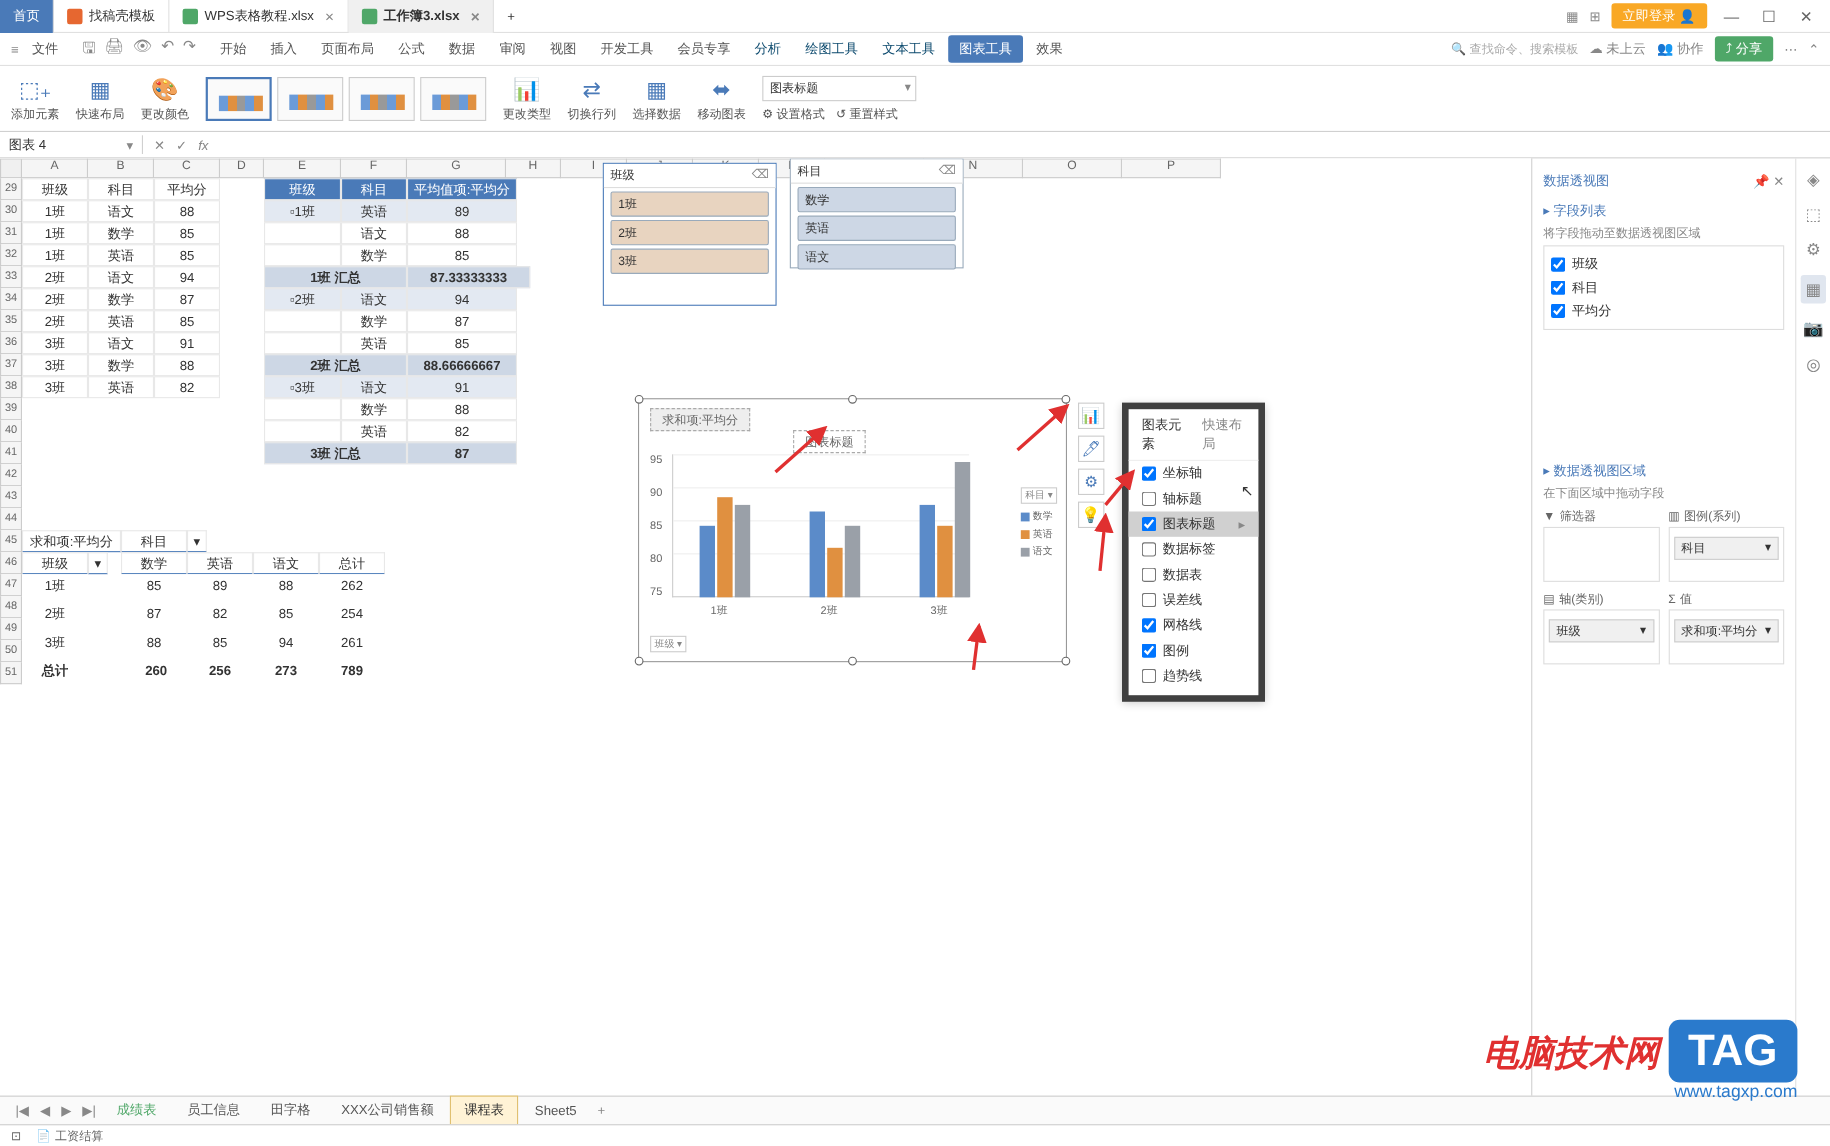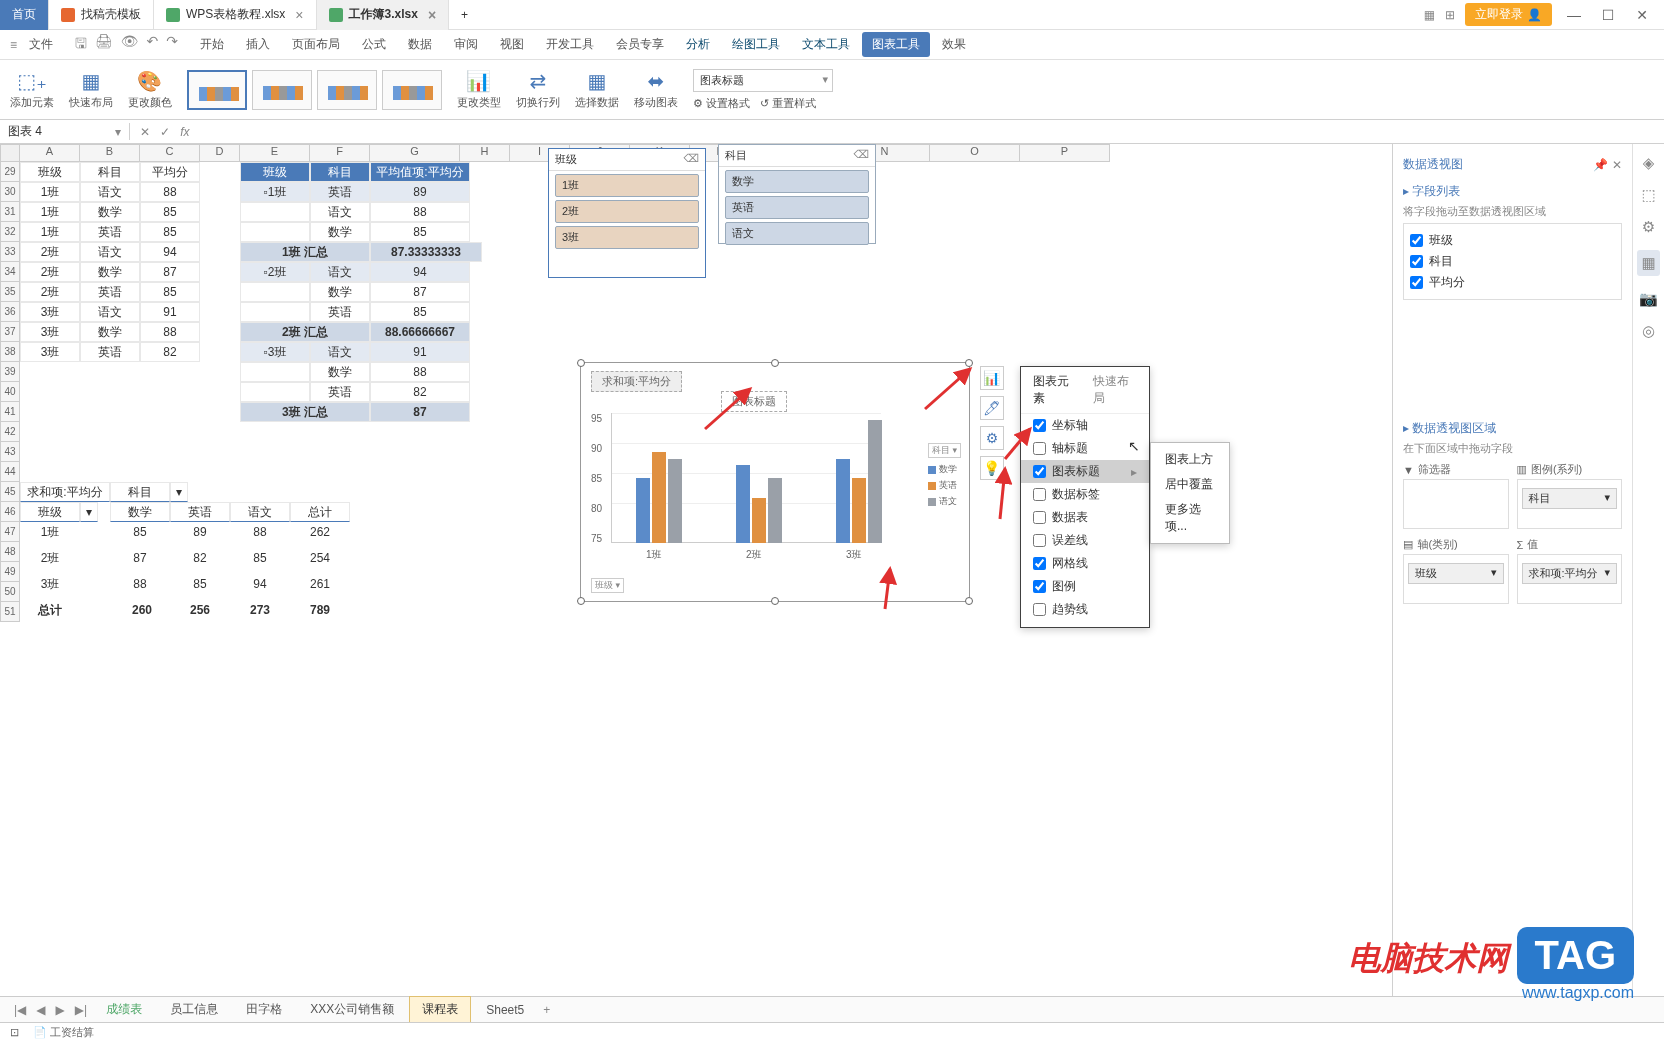"🔍 查找命令、搜索模板" div.menubar-right { html: none -> <div> <span>🔍 <span>查找命令、搜索模板</span></span> <span>☁ <span>未上云</span></span> <span>👥 <span>协作</span></span> <span>⤴ <span>分享</span></span> <span>⋯</span> <span>⌃</span> </div> }
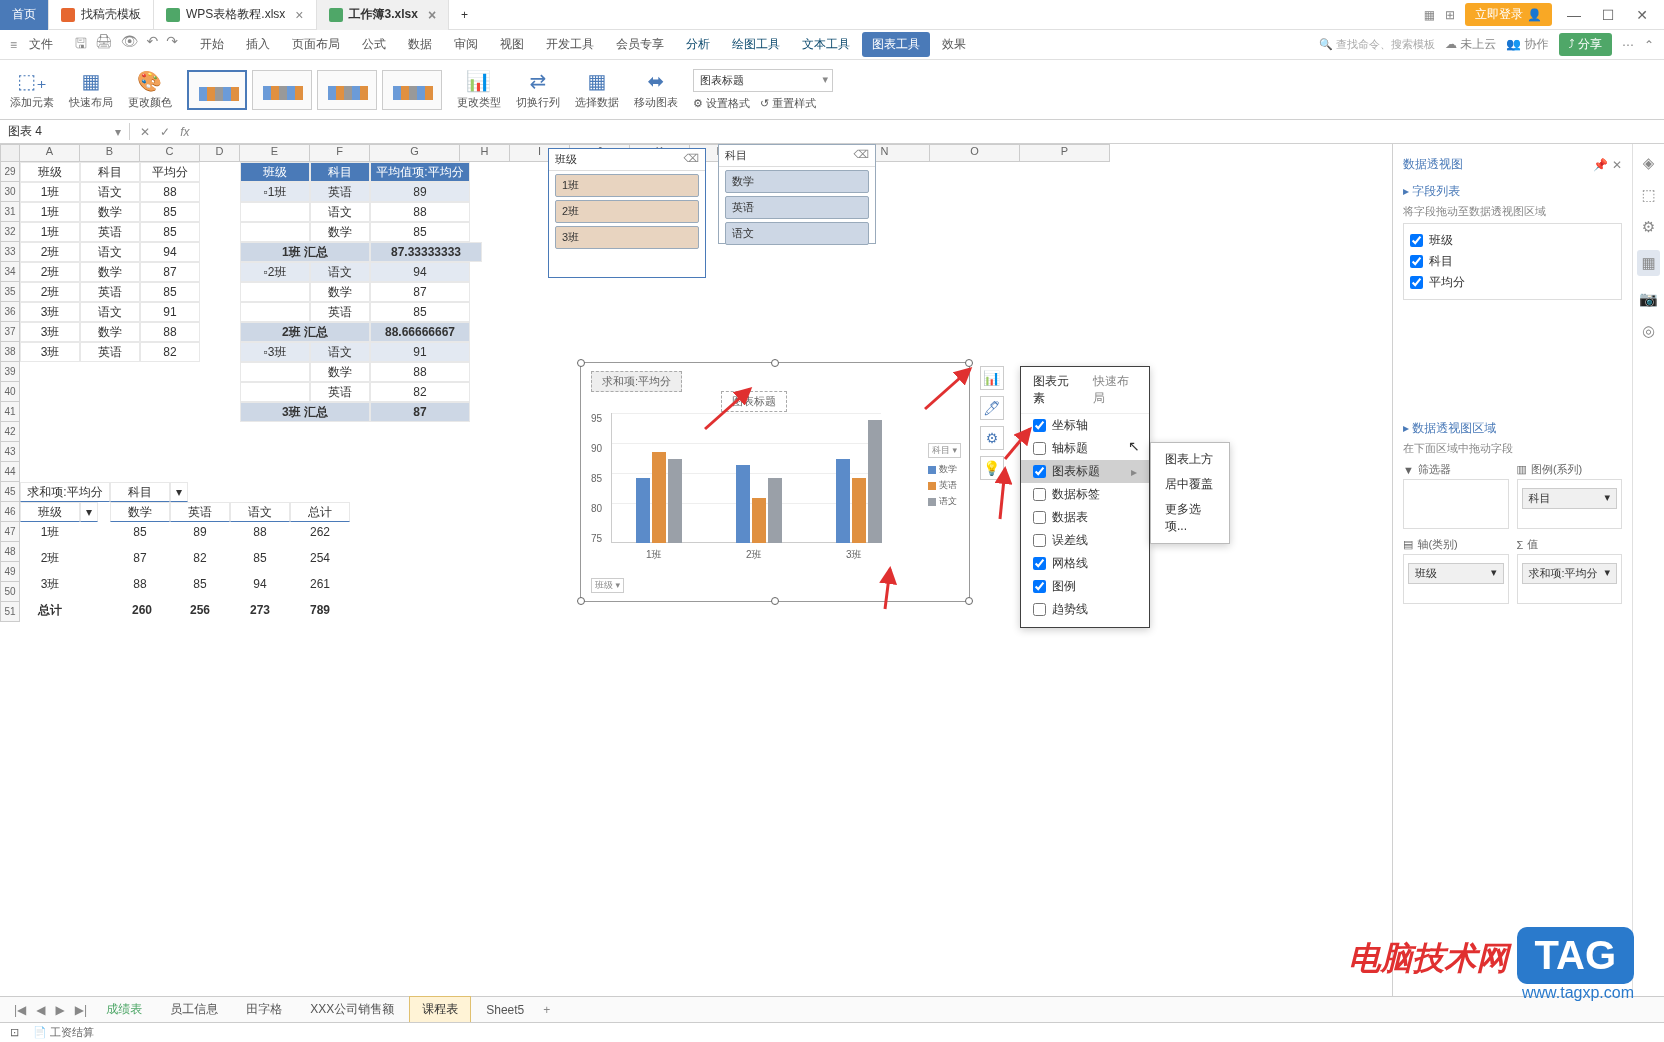"图表元素" .chart-popup { border: 1px solid #404040 -> 6px solid #404040 }
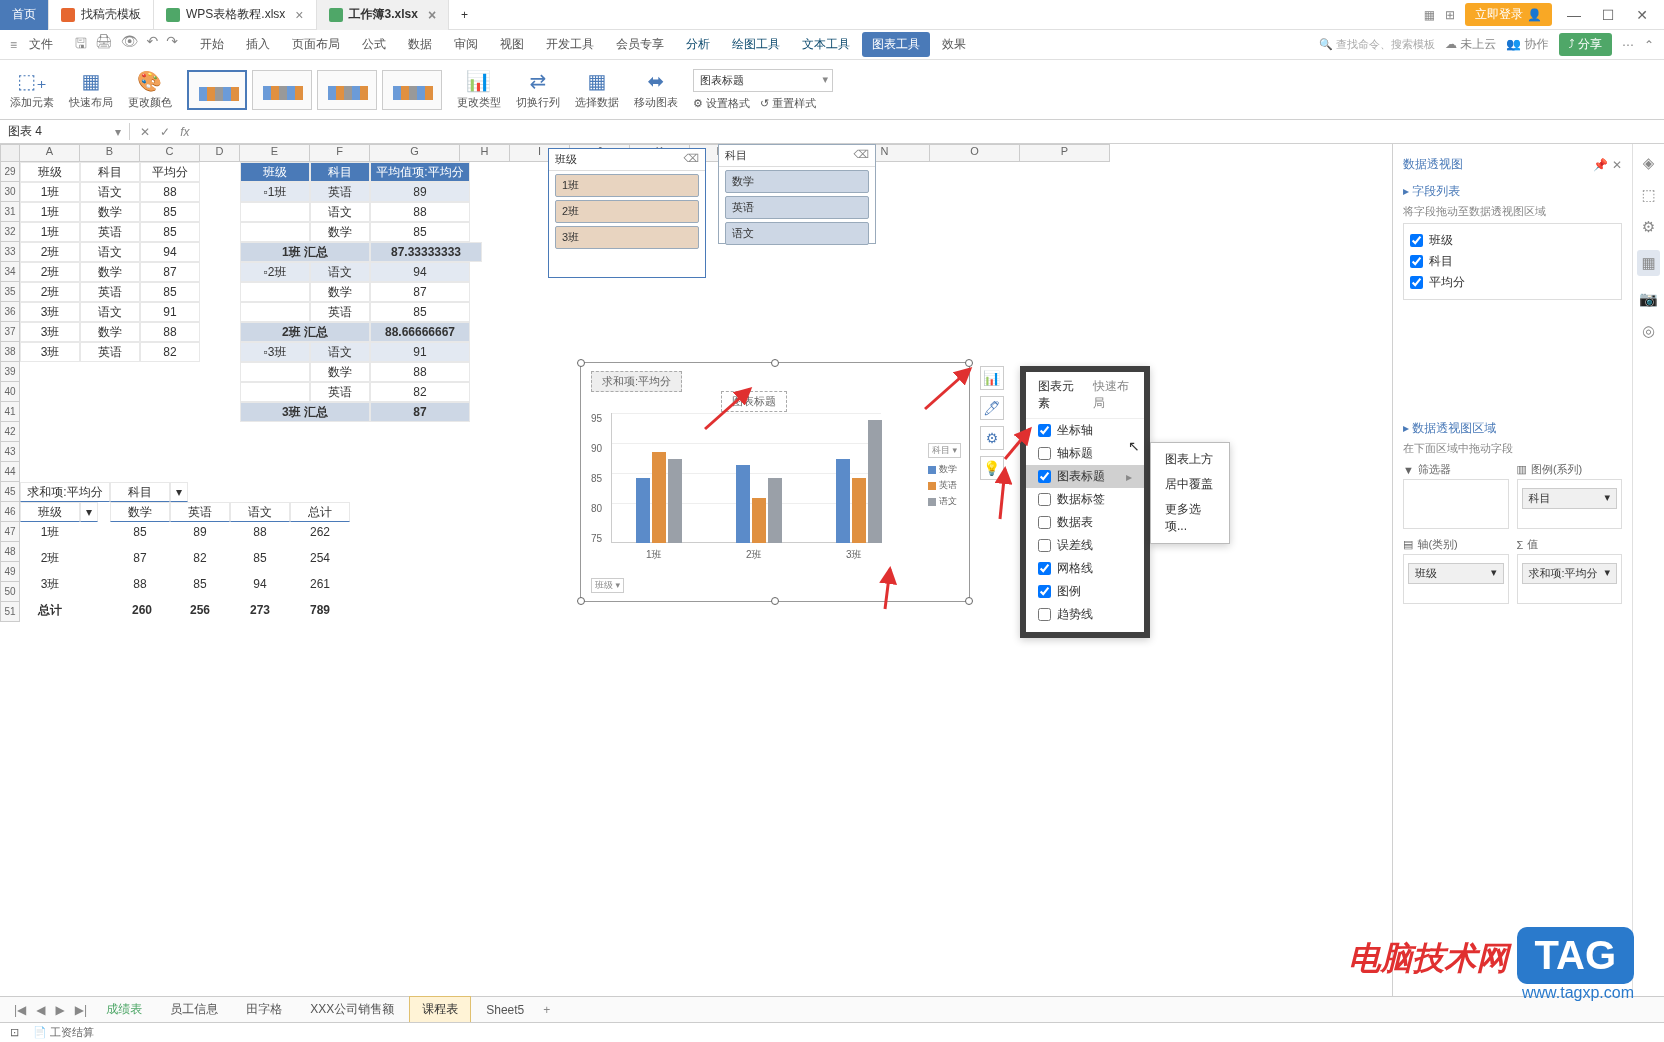"图表上方" div.submenu { html: <div> <div>图表上方</div> <div>居中覆盖</div> <div>更多选项...</div> </div> -> none }
